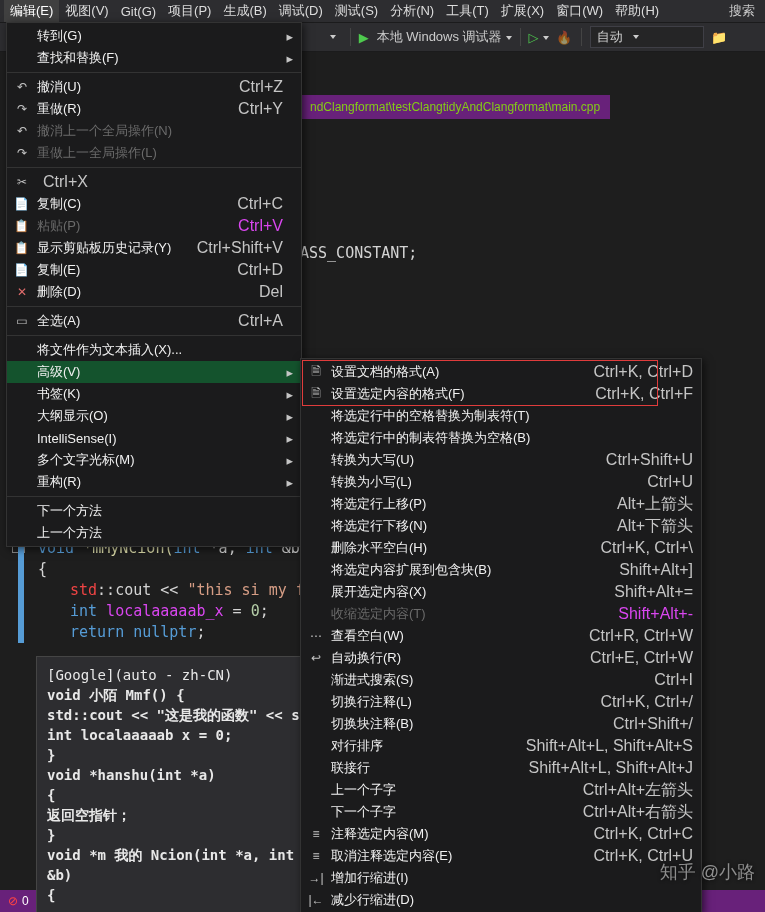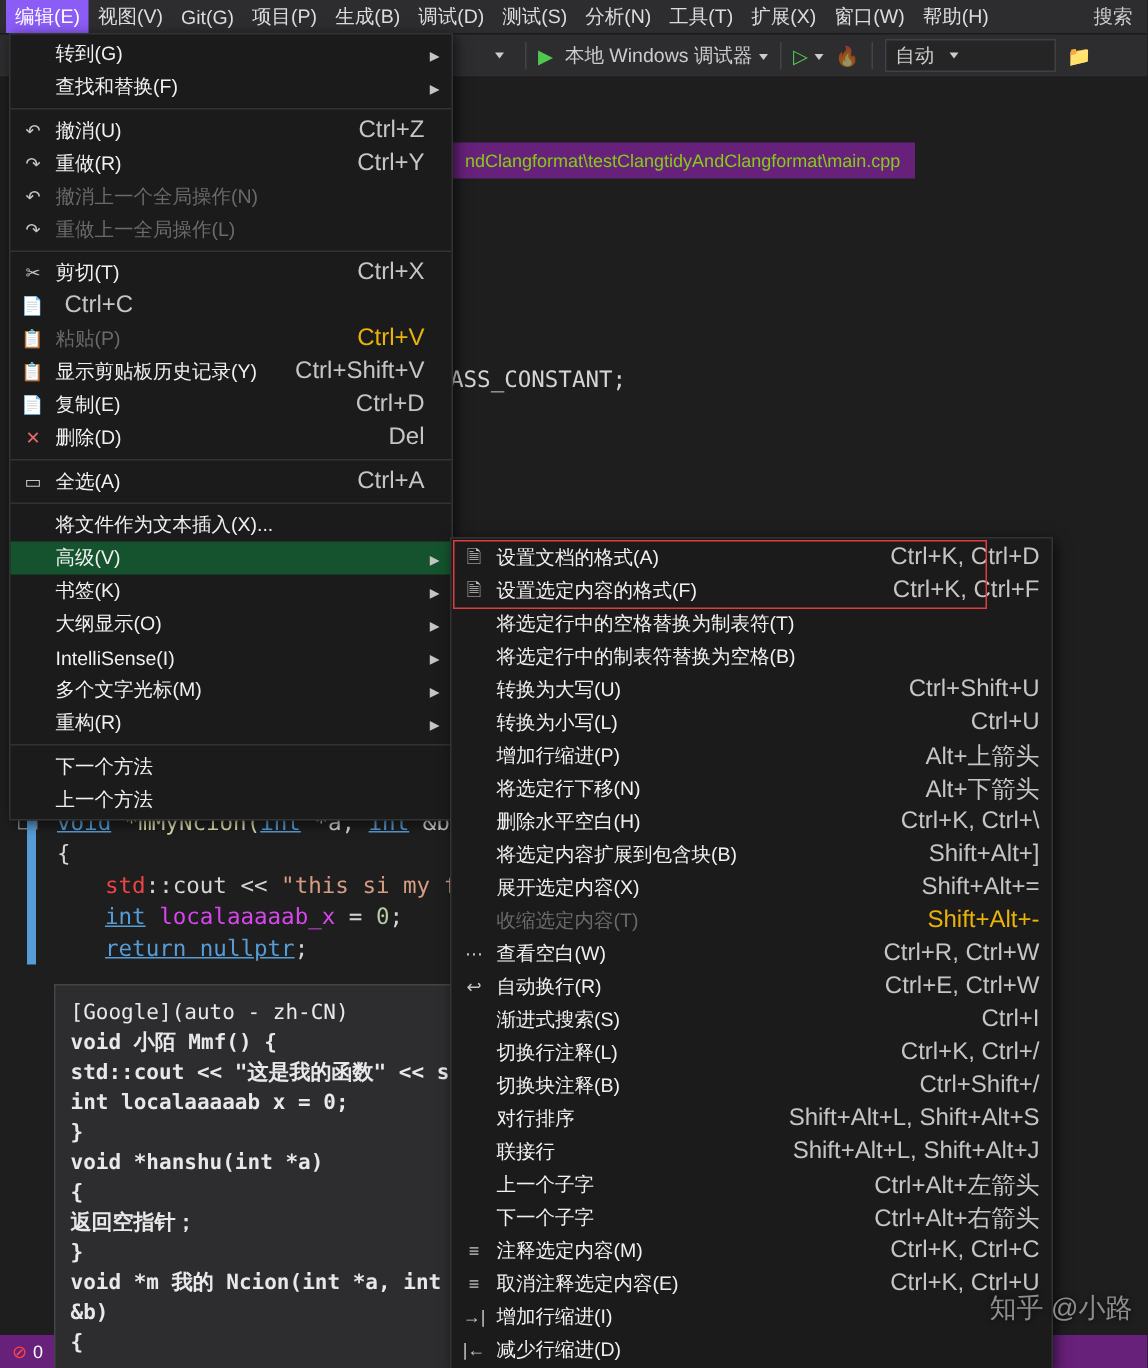"编辑(E)" .menubar .mitem.open { background: #8b5cf6 -> #404040 }
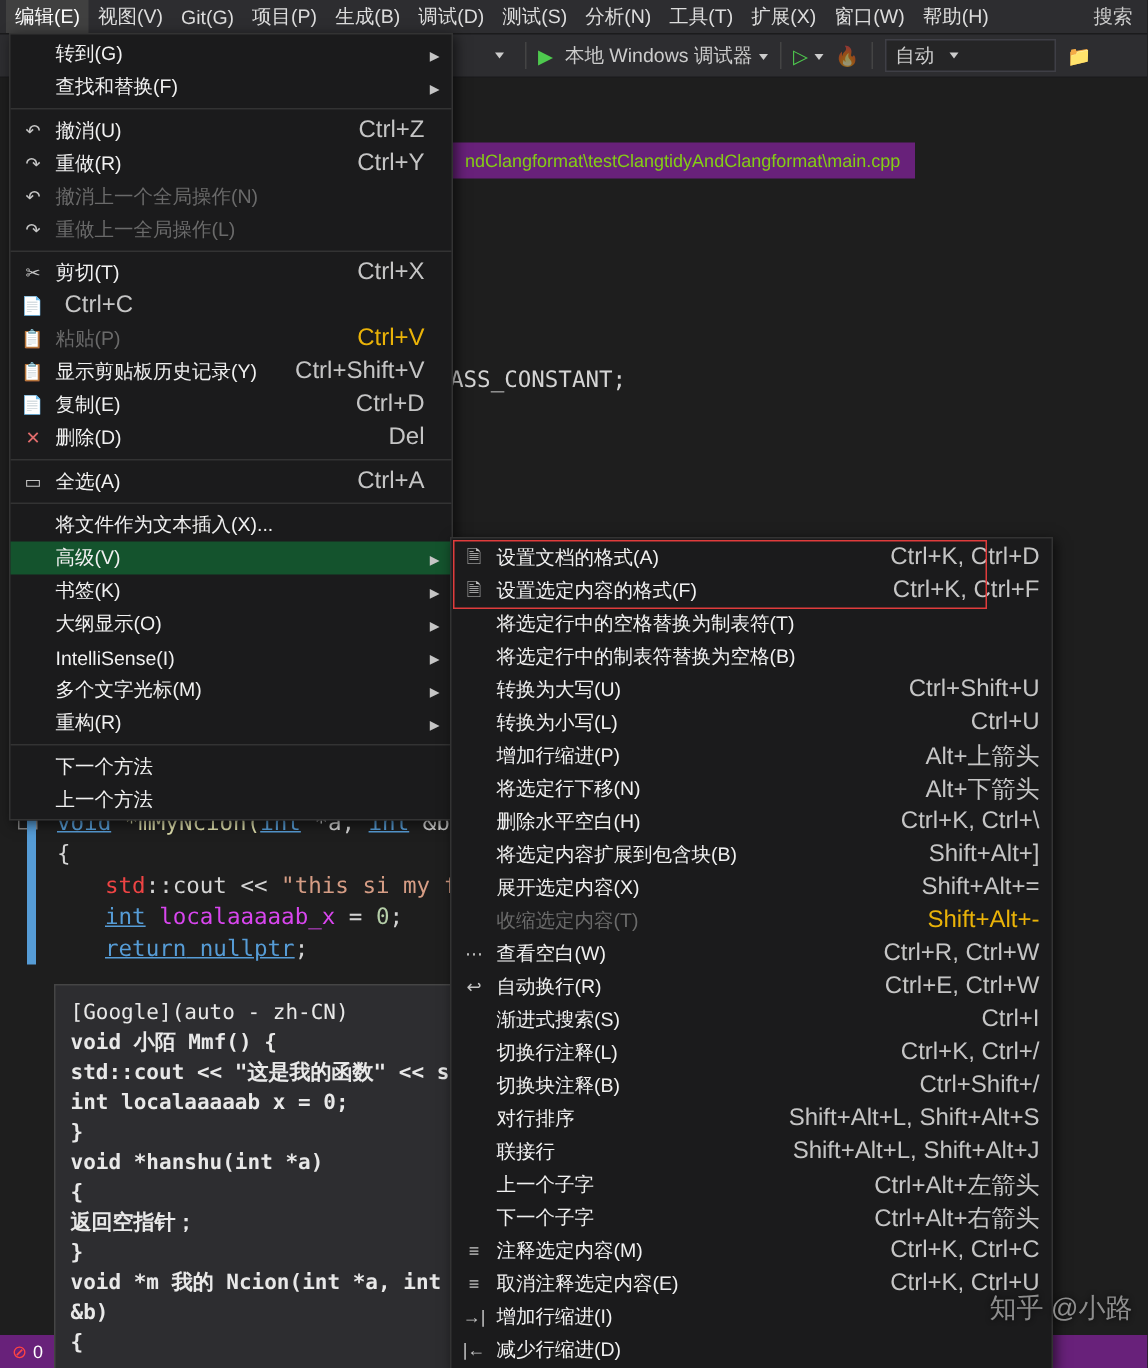"剪切(T)" span.lbl { html: <span>剪切(T)</span> -> none }
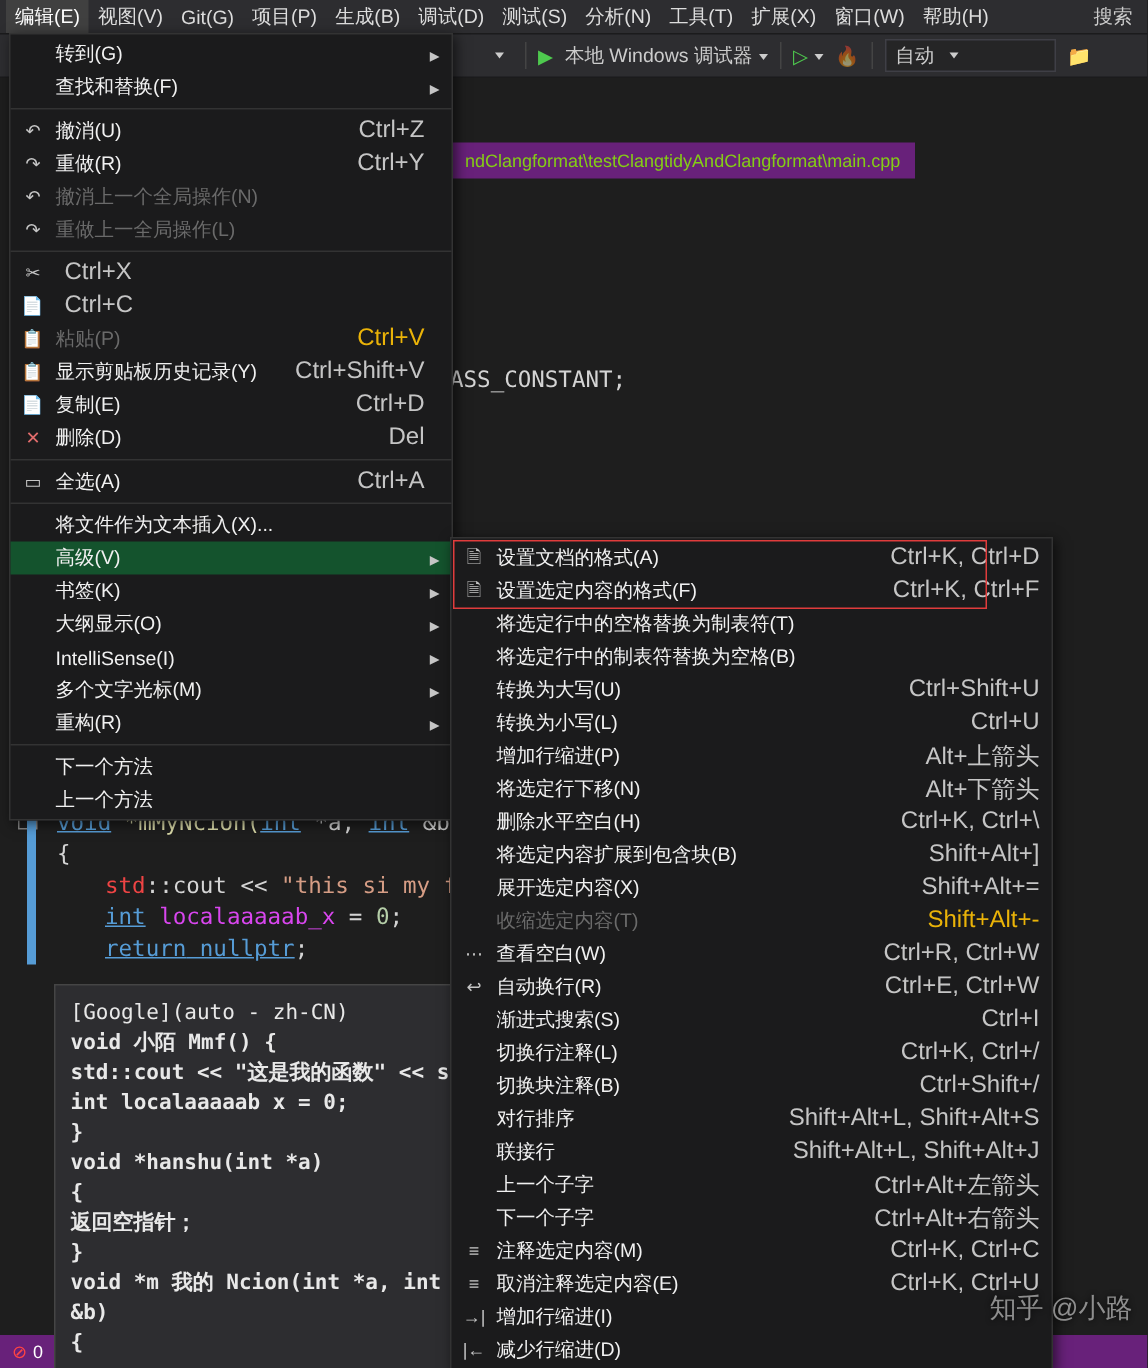"复制(C)" span.lbl { html: none -> <span>复制(C)</span> }
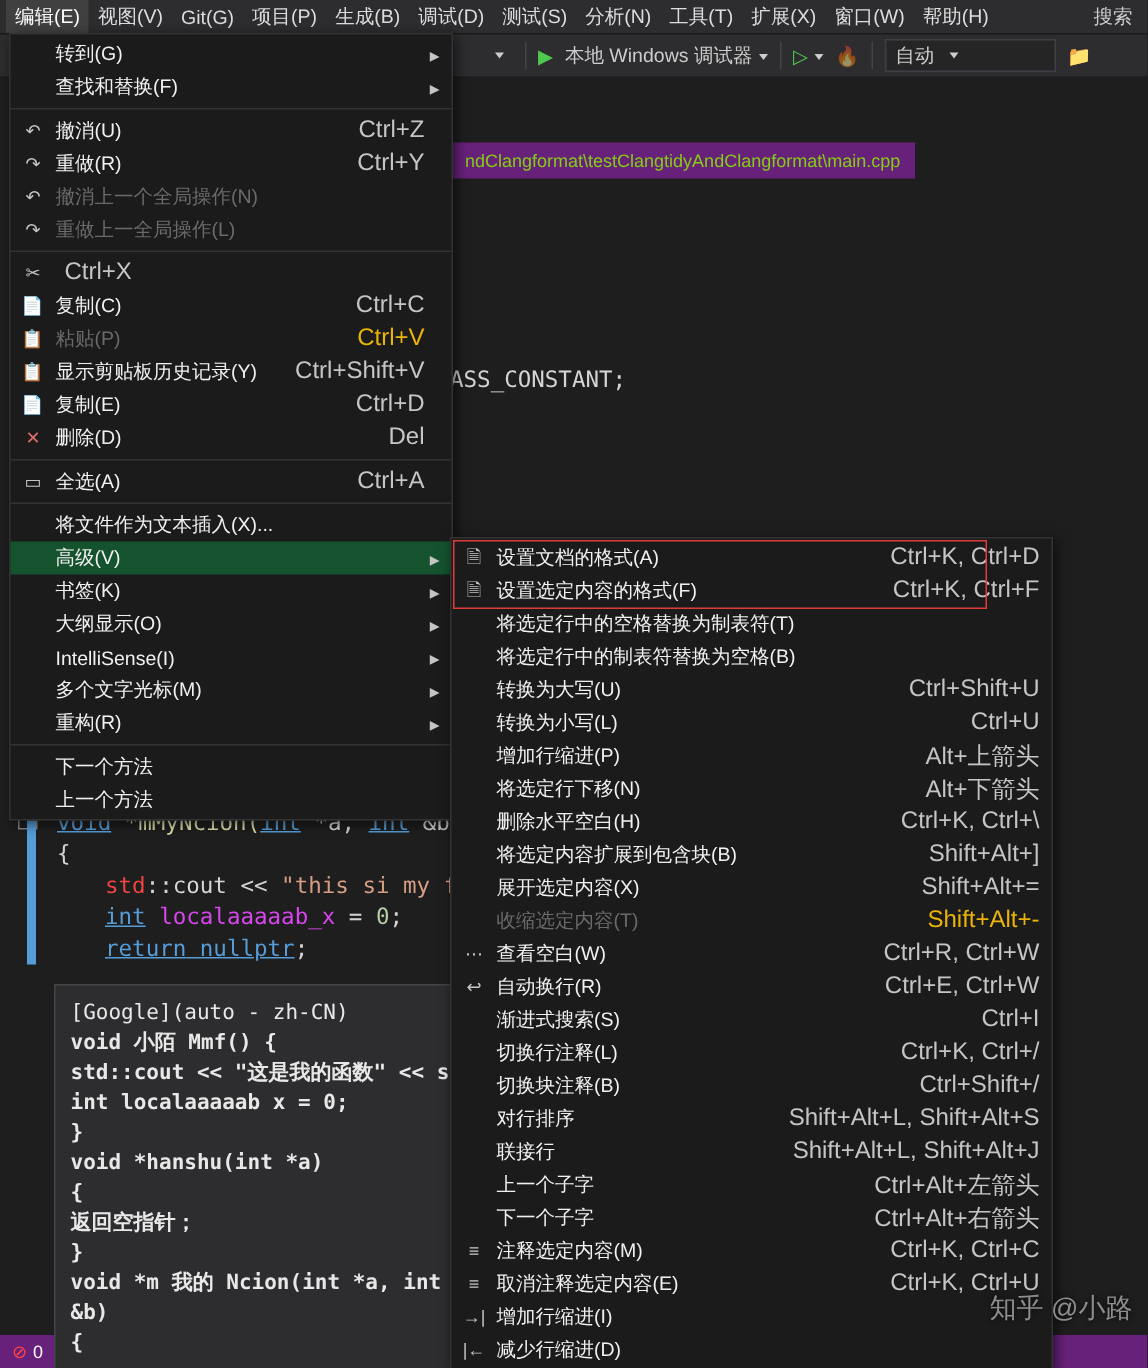"Ctrl+V" .mi.disabled .sc { color: #eab308 -> #d946ef }
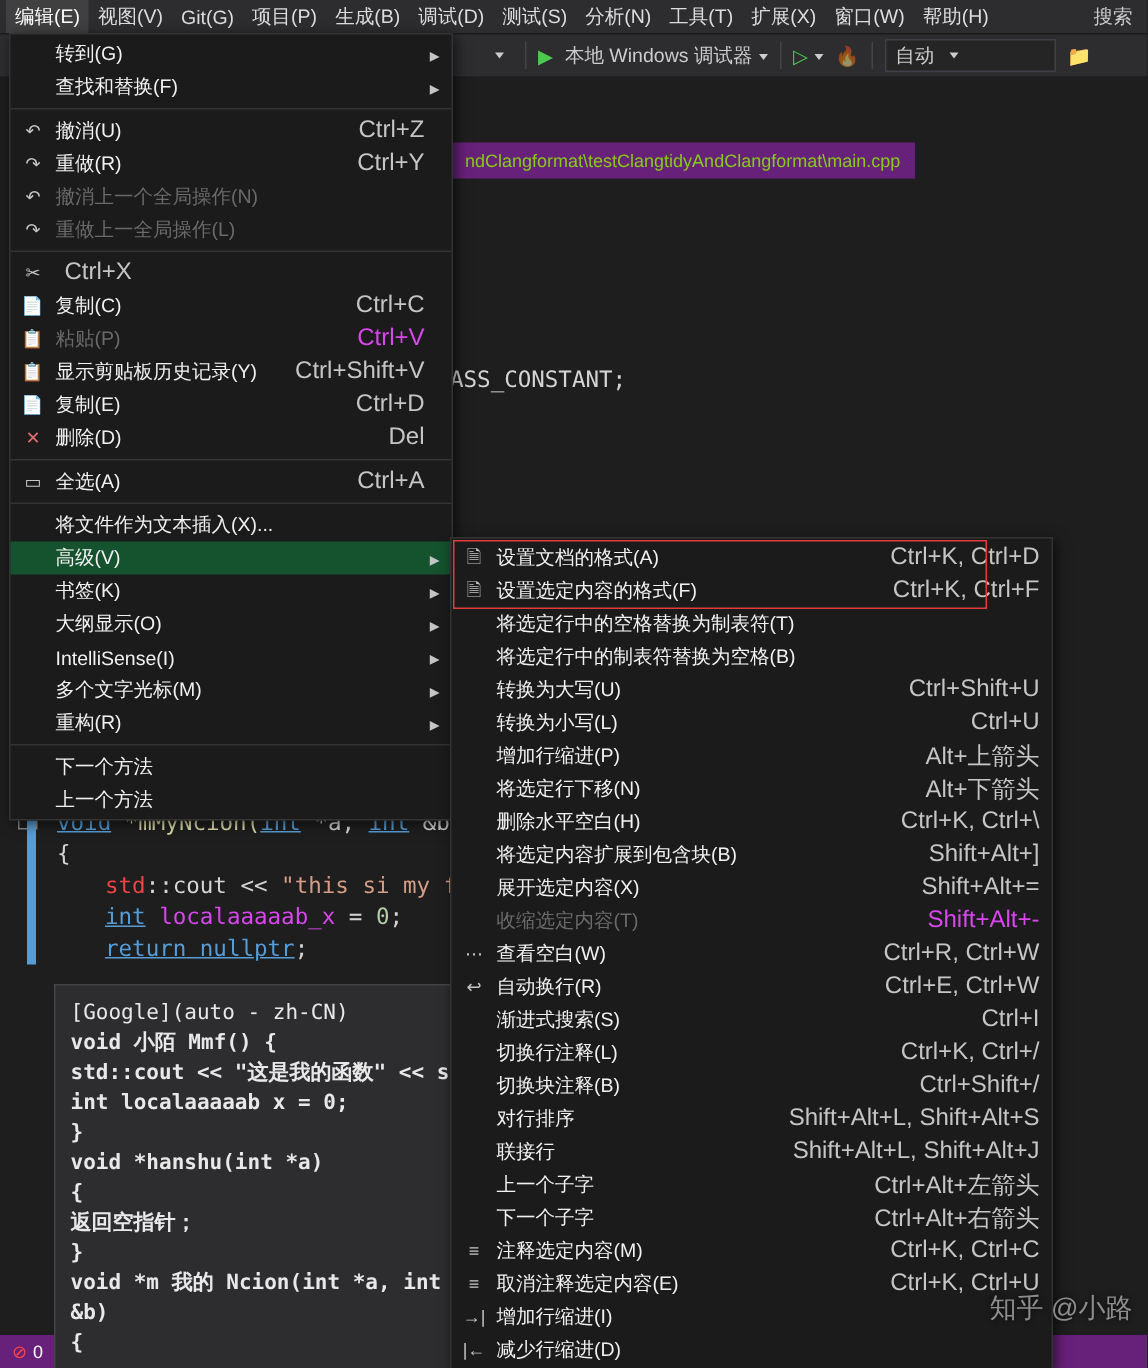"增加行缩进(P)" span.lbl { text: 增加行缩进 -> 将选定行上移 }
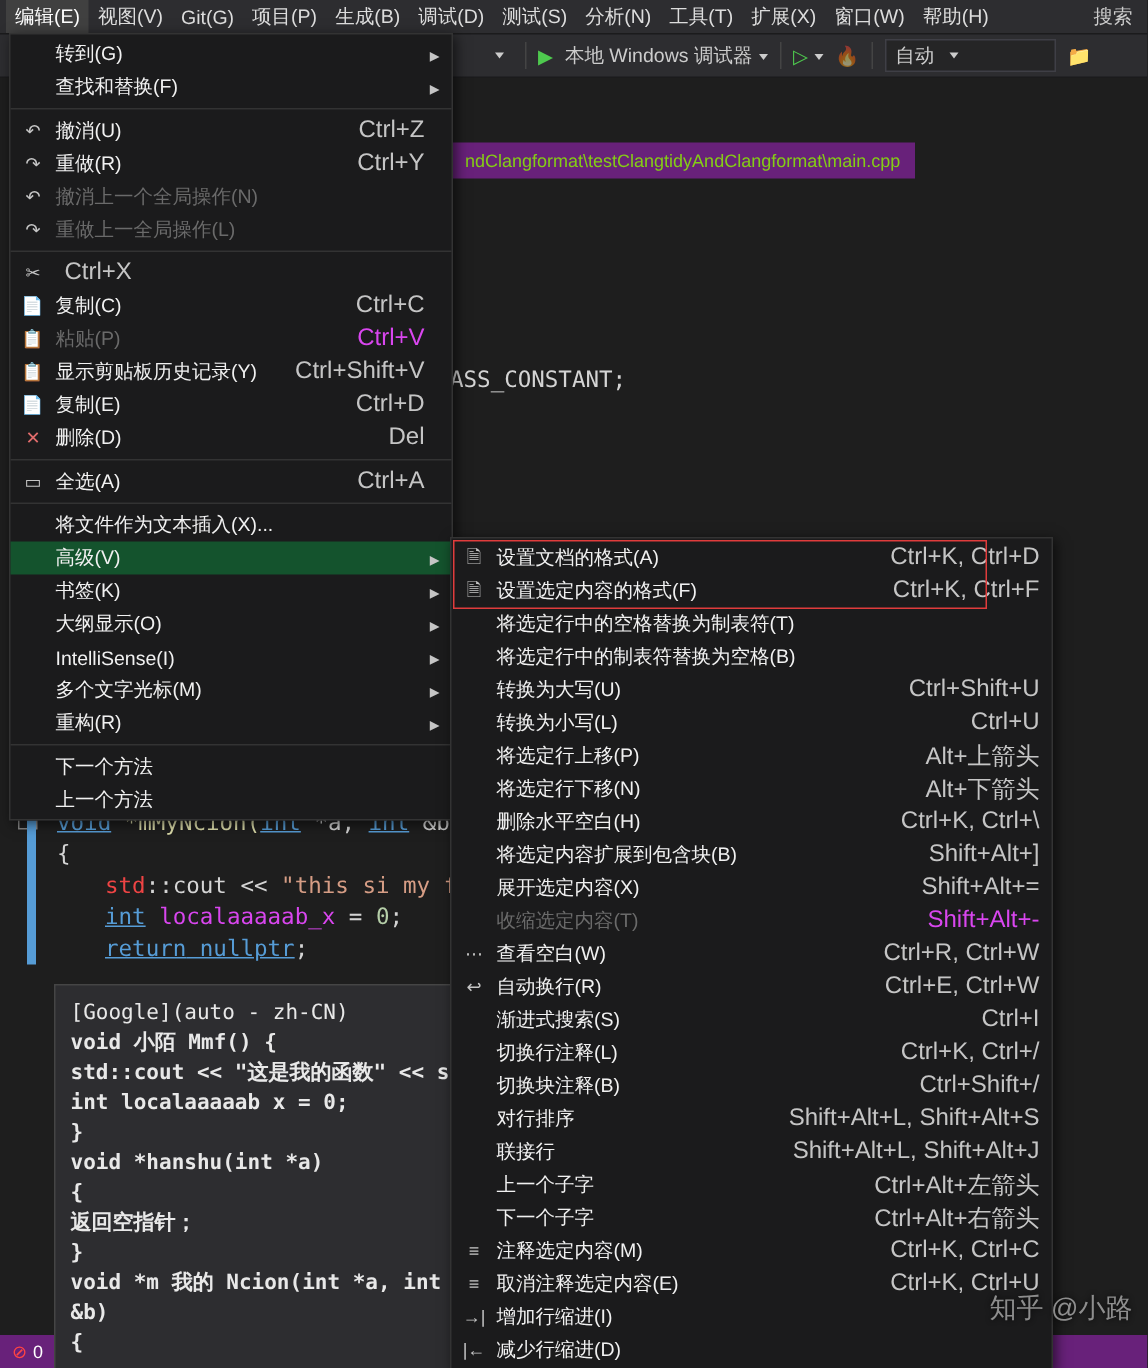"void" .kw { text-decoration: underline -> none }
